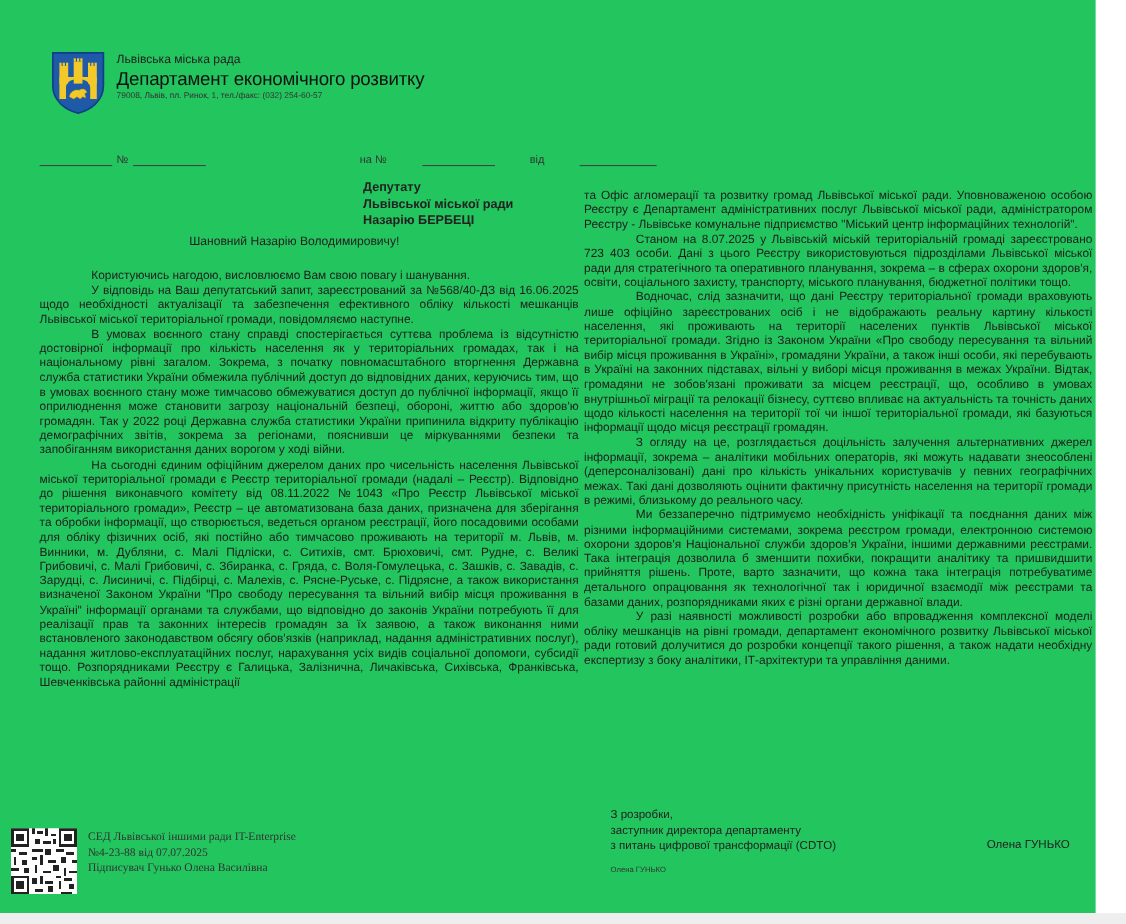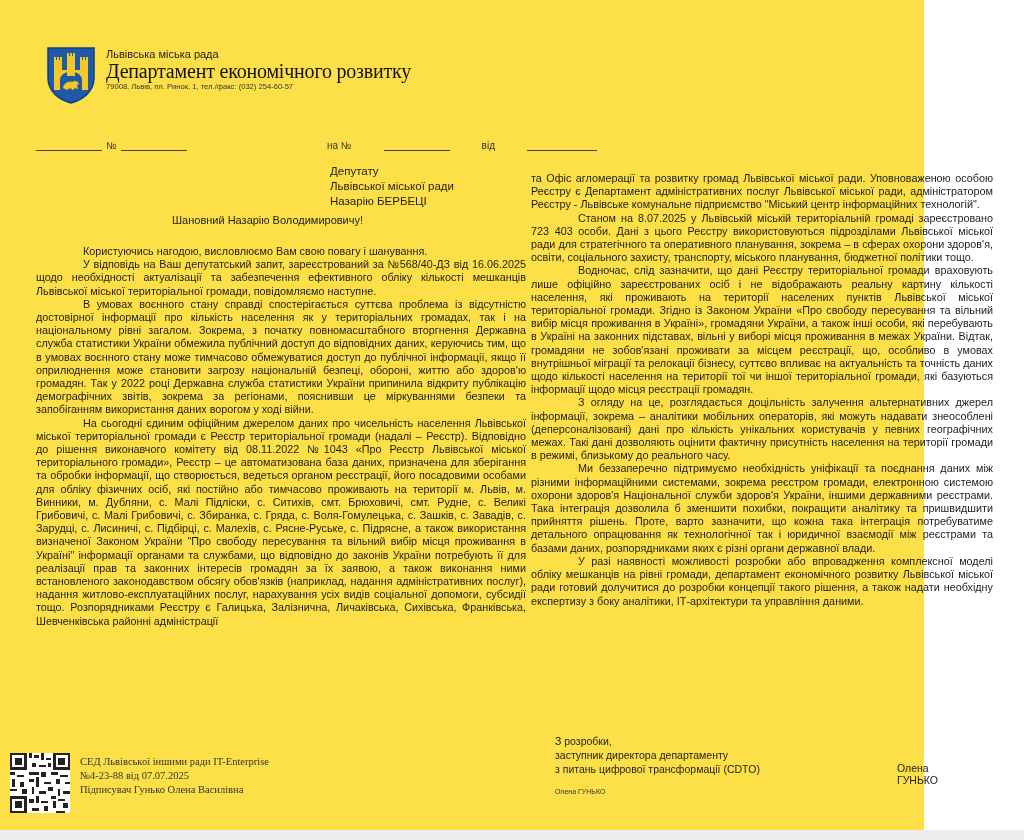"Львівська міська рада" .page { background: #fde047 -> #22c55e; width: 924px -> 996px }
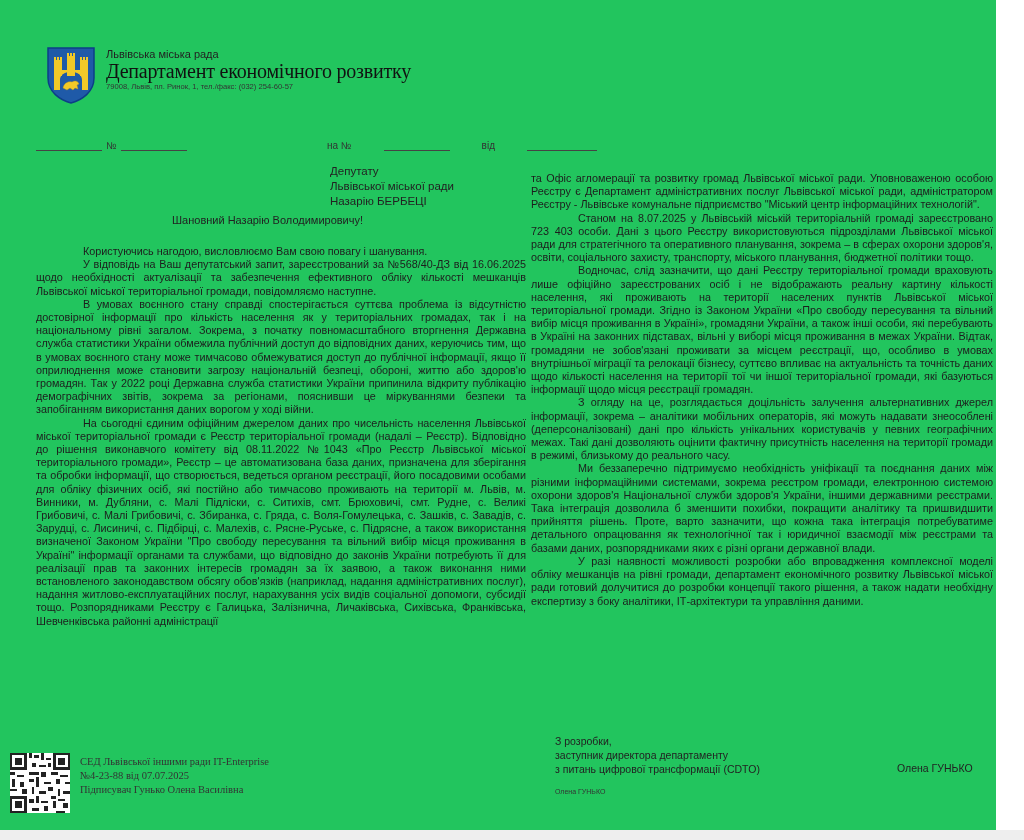"Департамент економічного розвитку" .lh-dept { font-family: Liberation Serif, serif -> Liberation Sans, sans-serif; font-size: 20px -> 17px }
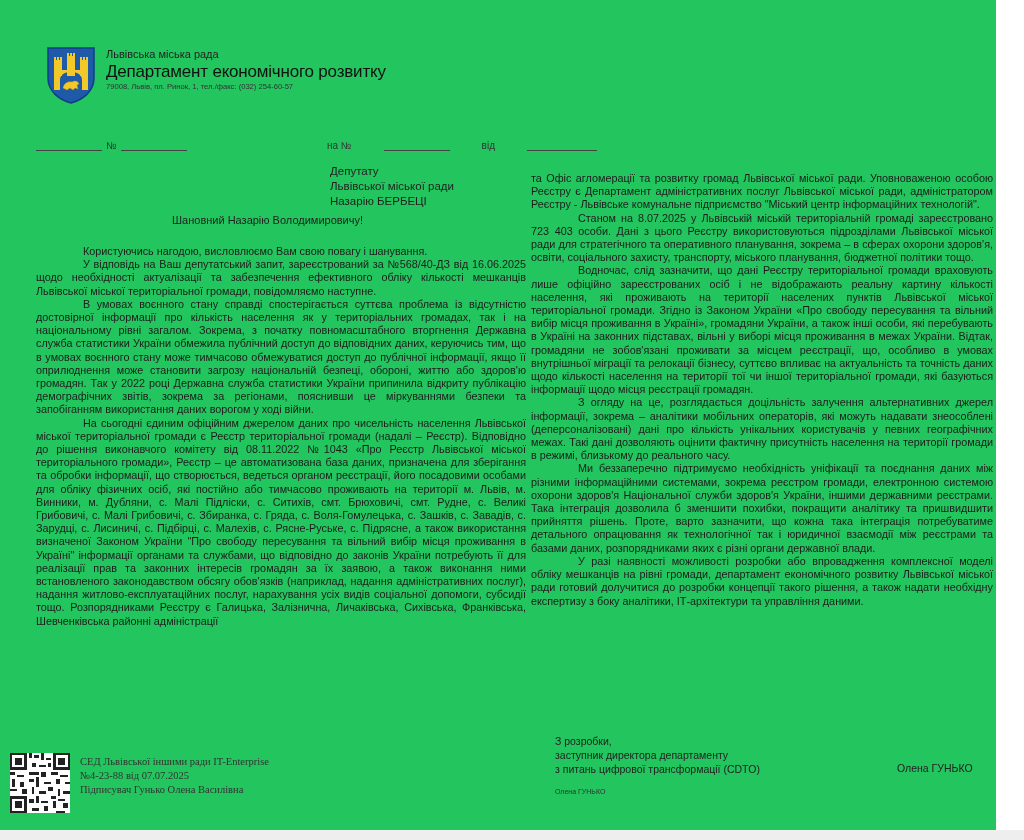"Депутату" .addressee { font-weight: none -> bold }
